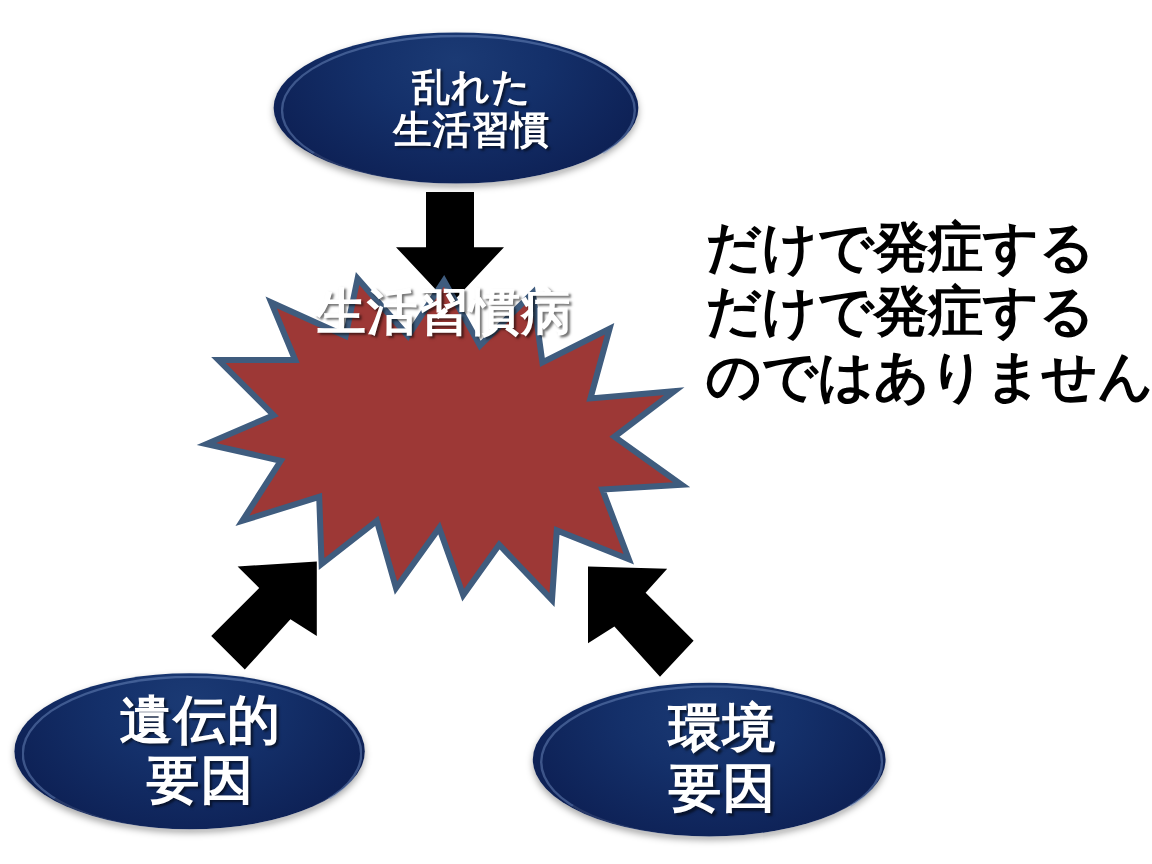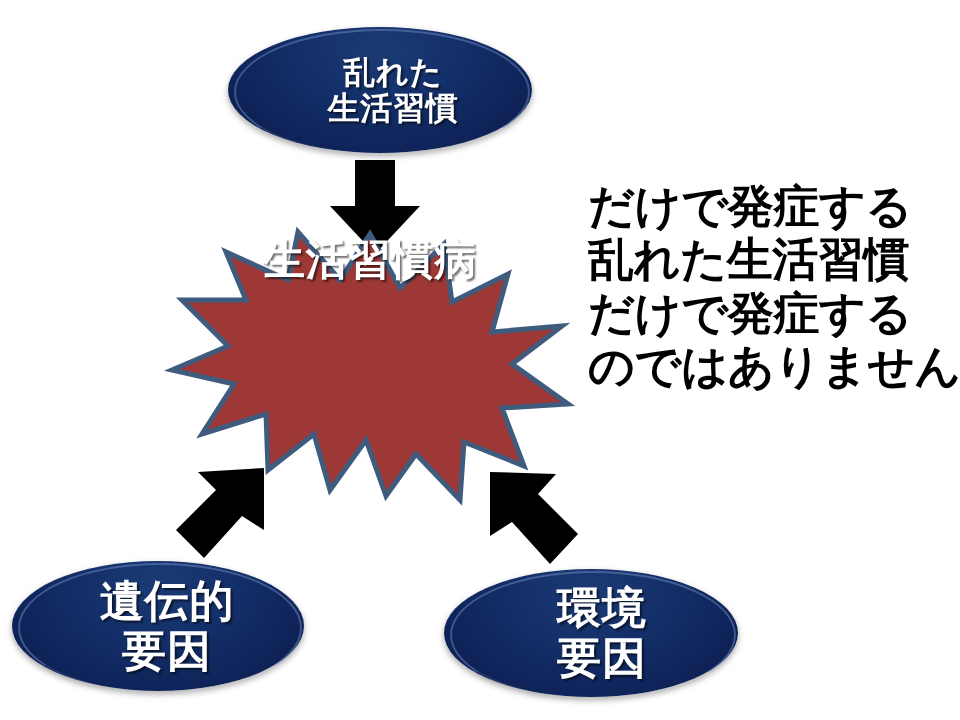"乱れた生活習慣" span.caption-line { html: <span>乱れた生活習慣</span> -> none }
